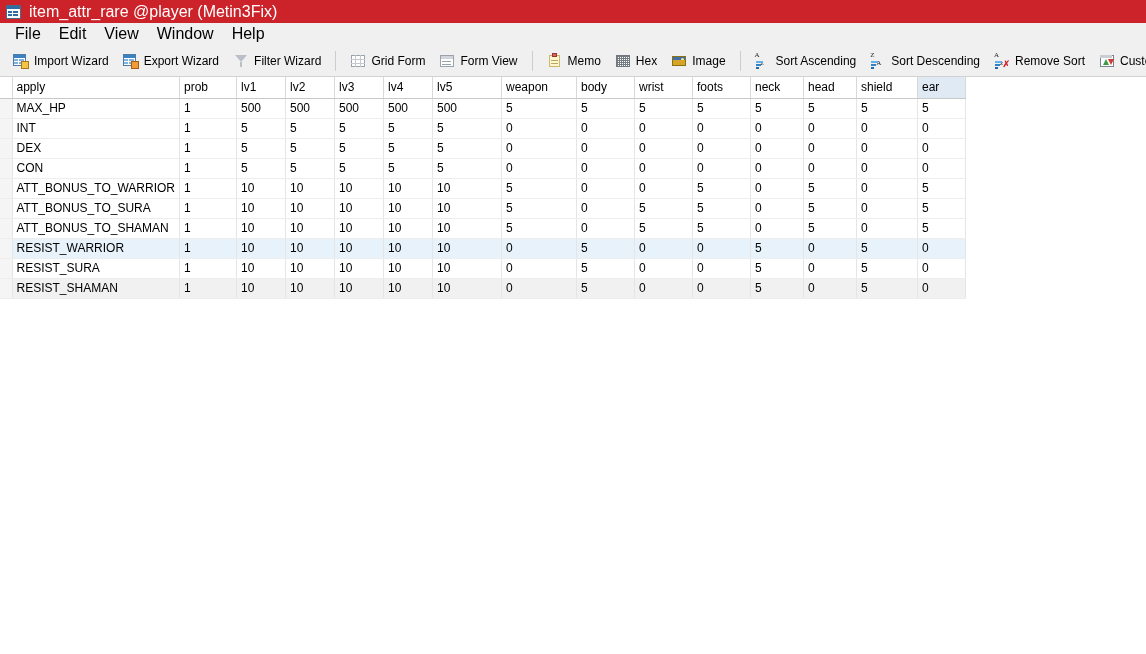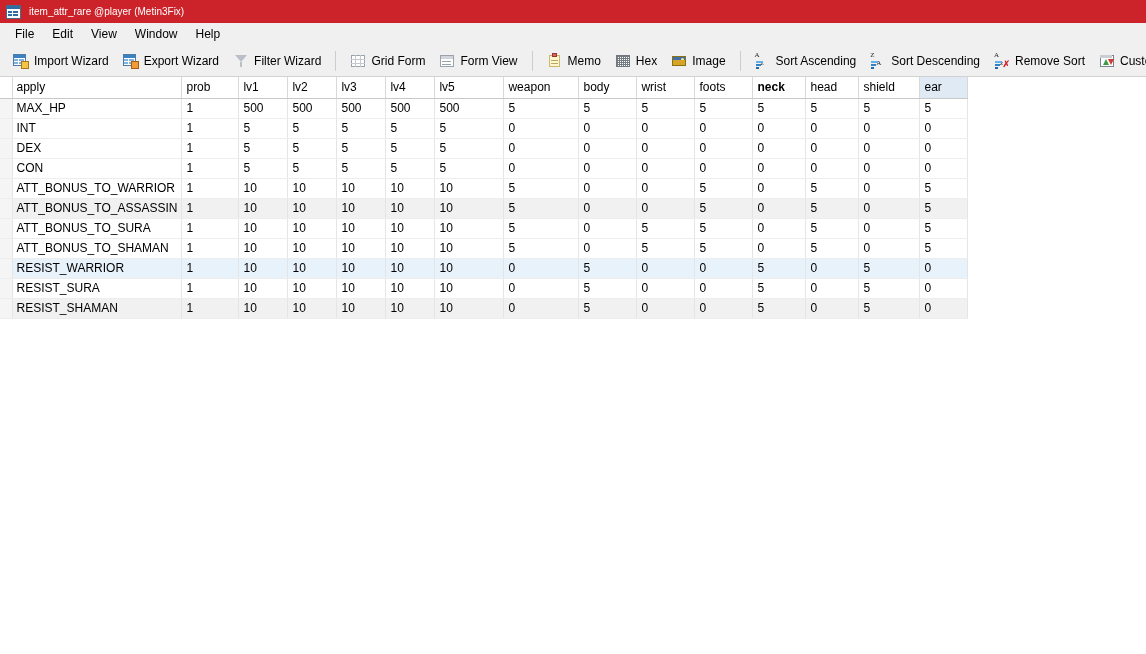"item_attr_rare @player (Metin3Fix)" .titlebar-title { font-size: 10px -> 16px }
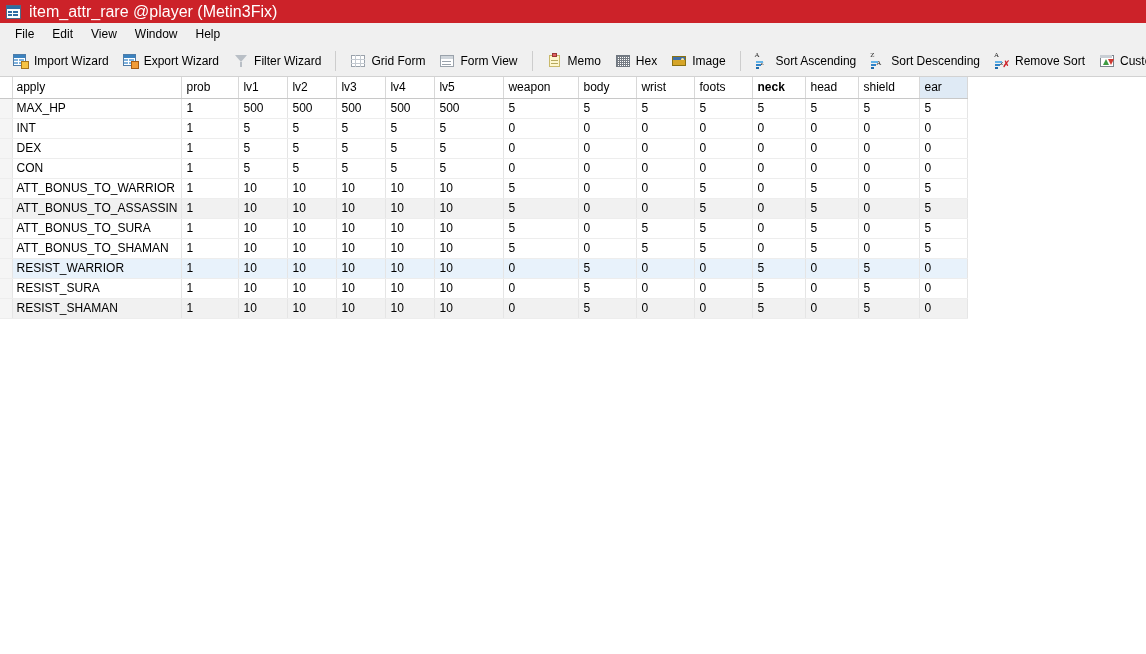"File" .menu-item { font-size: 12px -> 16px }
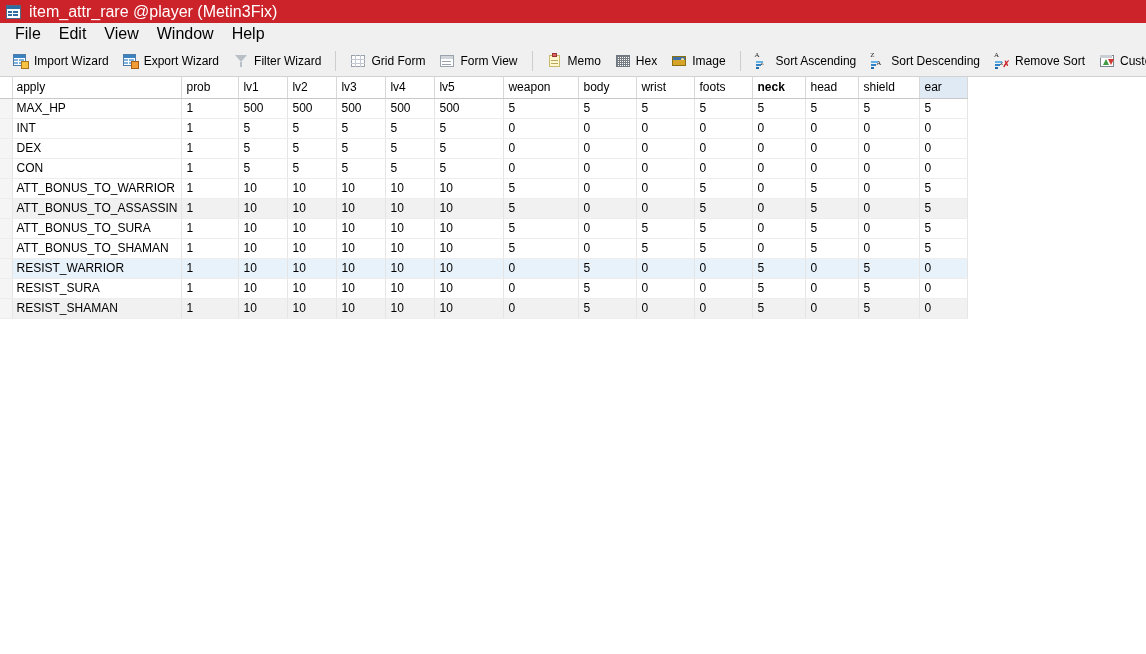"neck" th { font-weight: bold -> none }
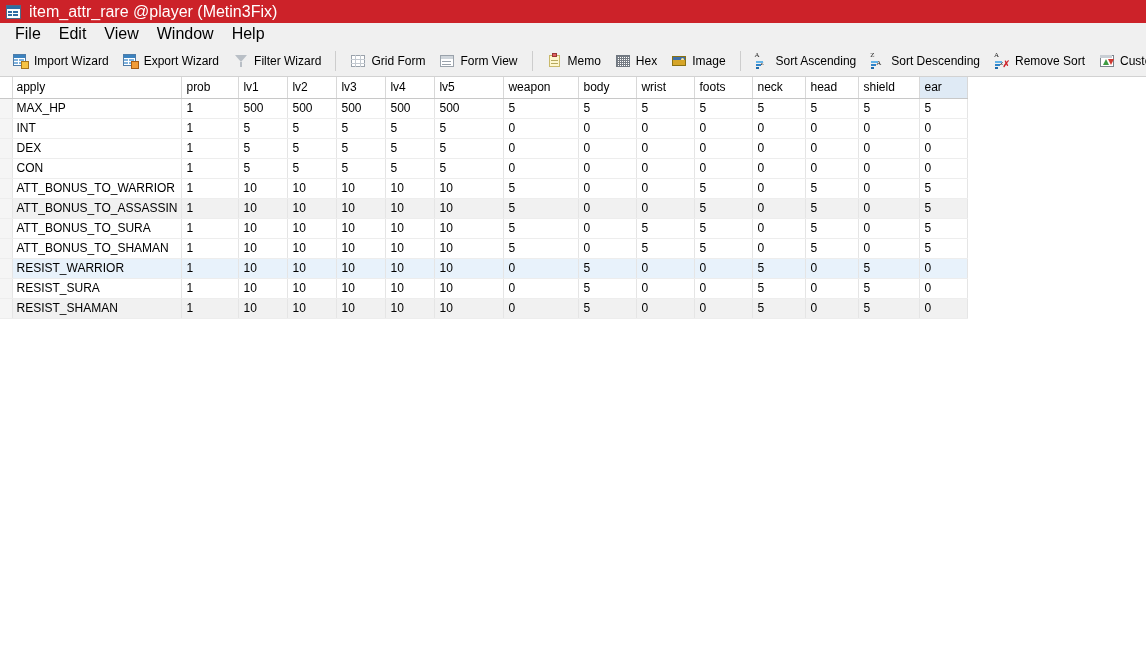"ATT_BONUS_TO_ASSASSIN" tr.row-gray { html: <tr> <td></td> <td>ATT_BONUS_TO_ASSASSIN</td> <td>1</td> <td>10</td> <td>10</td> <td>10</td> <td>10</td> <td>10</td> <td>5</td> <td>0</td> <td>0</td> <td>5</td> <td>0</td> <td>5</td> <td>0</td> <td>5</td> </tr> -> none }
